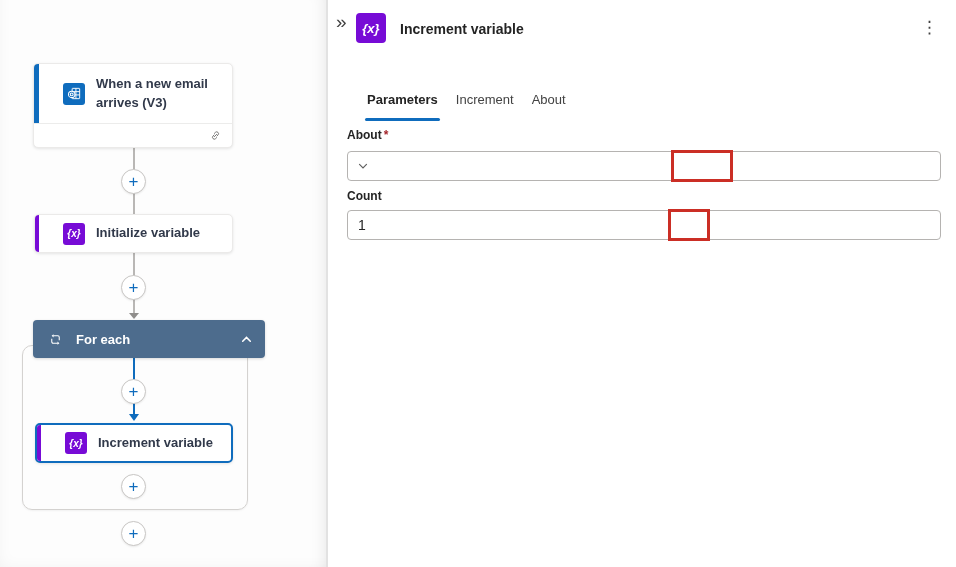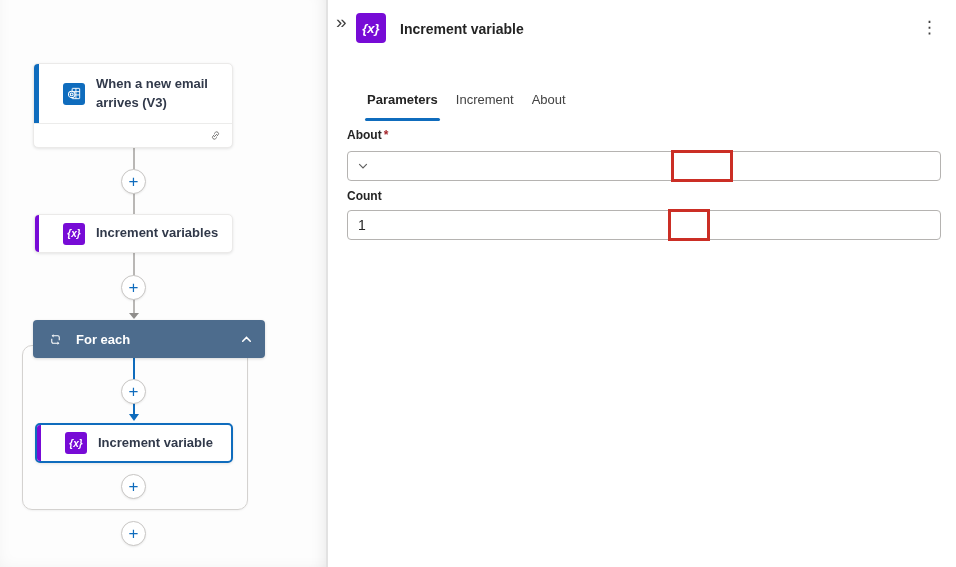"Increment variables" div.node-title { text: Increment variables -> Initialize variable }
